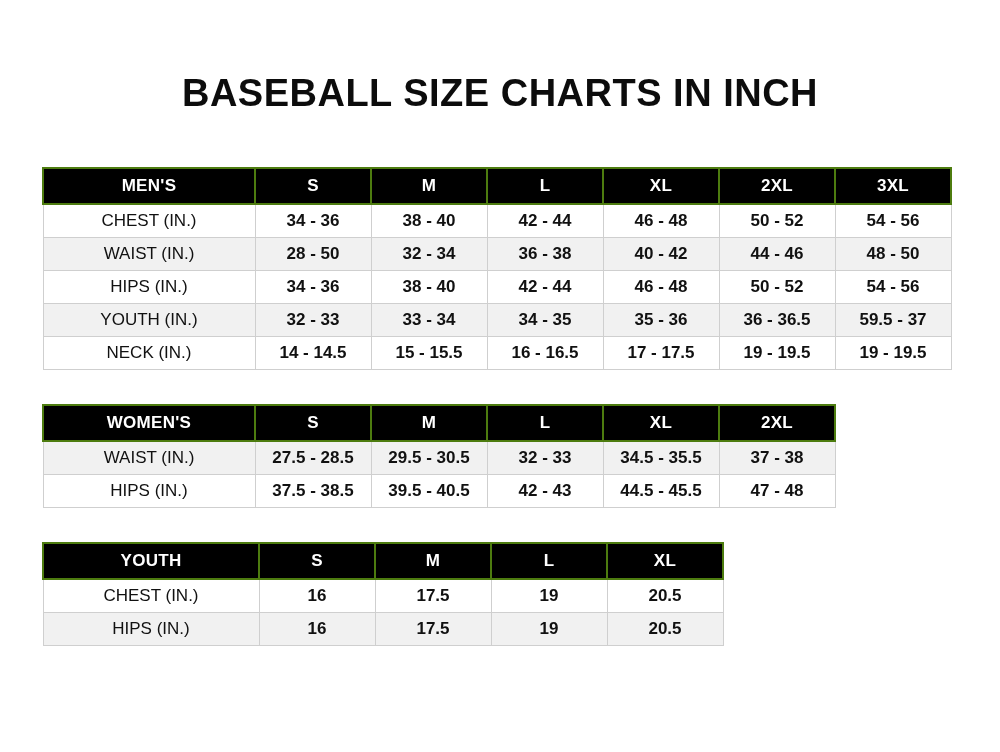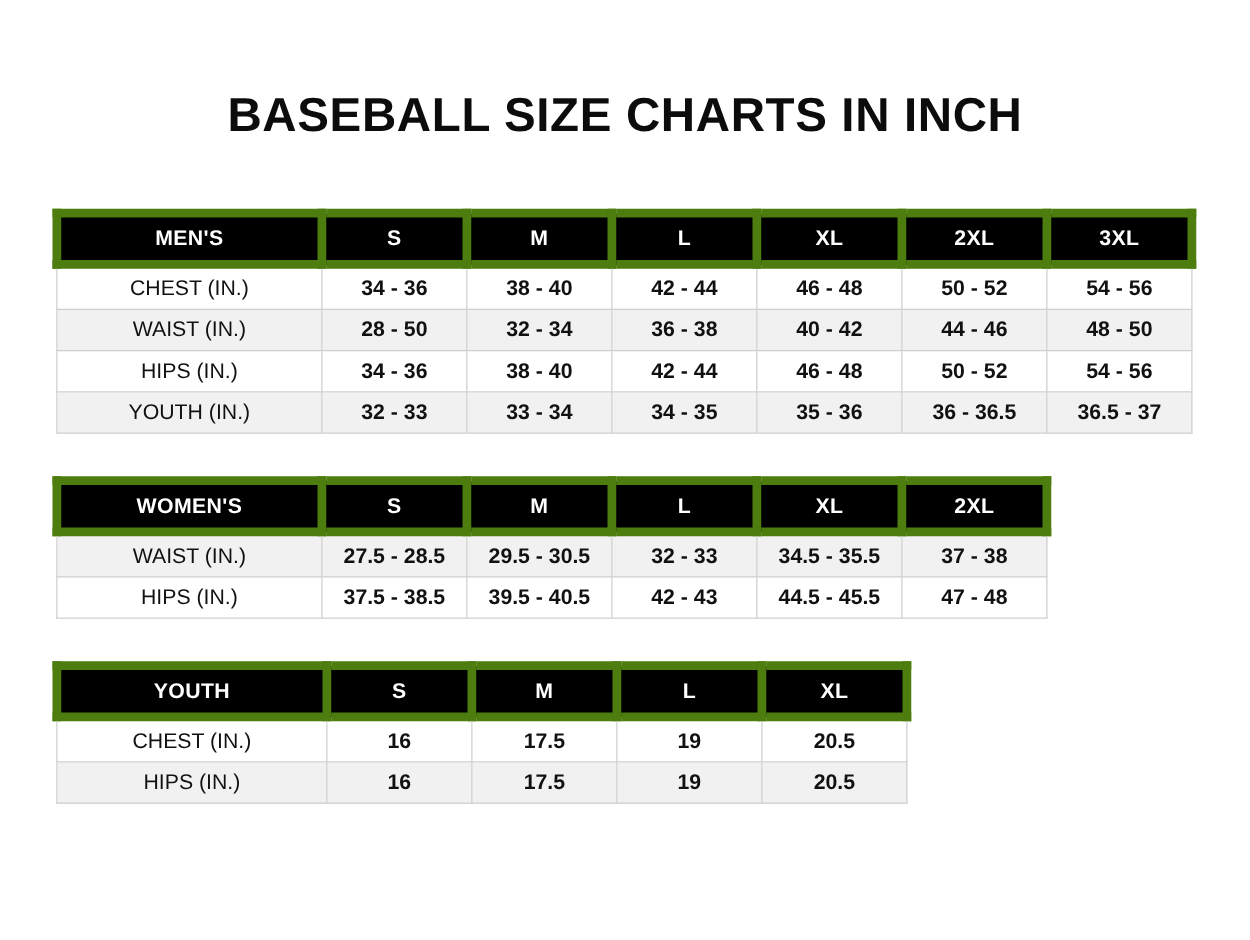"MEN'S" thead th { border: 7px solid #4d7c0f -> 2px solid #4d7c0f }
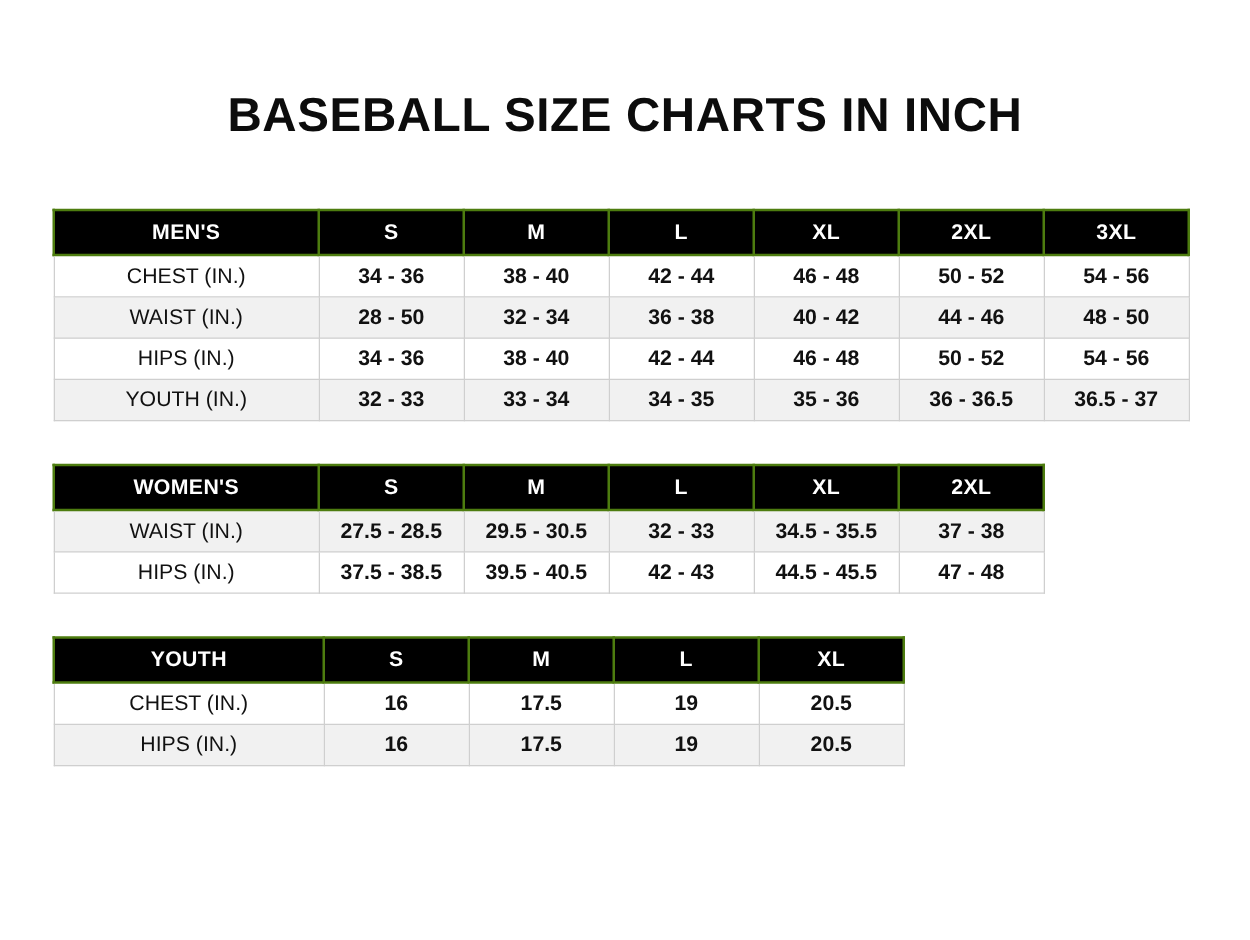"36.5 - 37" td { text: 36.5 -> 59.5 }
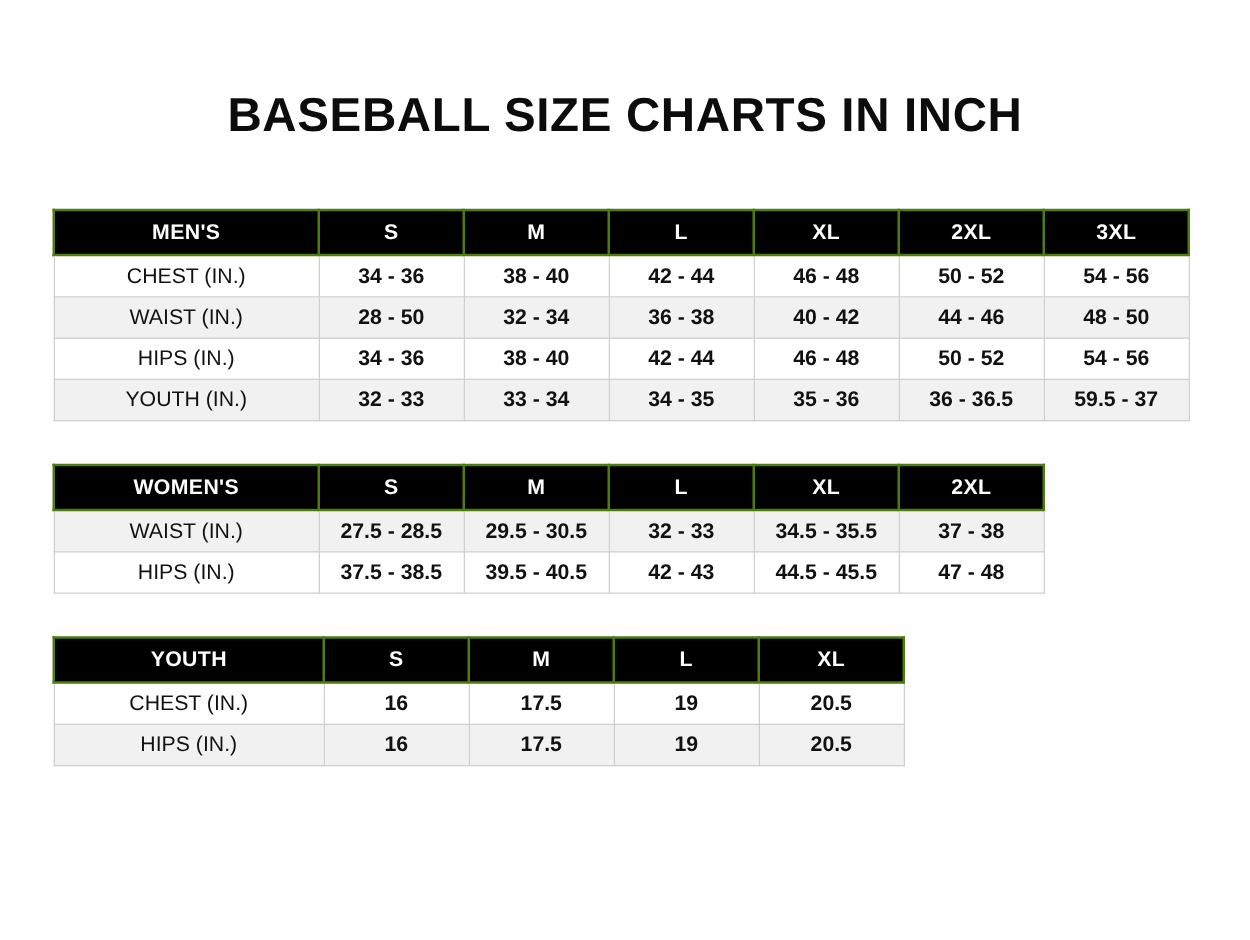"NECK (IN.)" tr { html: none -> <tr> <td>NECK (IN.)</td> <td>14 - 14.5</td> <td>15 - 15.5</td> <td>16 - 16.5</td> <td>17 - 17.5</td> <td>19 - 19.5</td> <td>19 - 19.5</td> </tr> }
